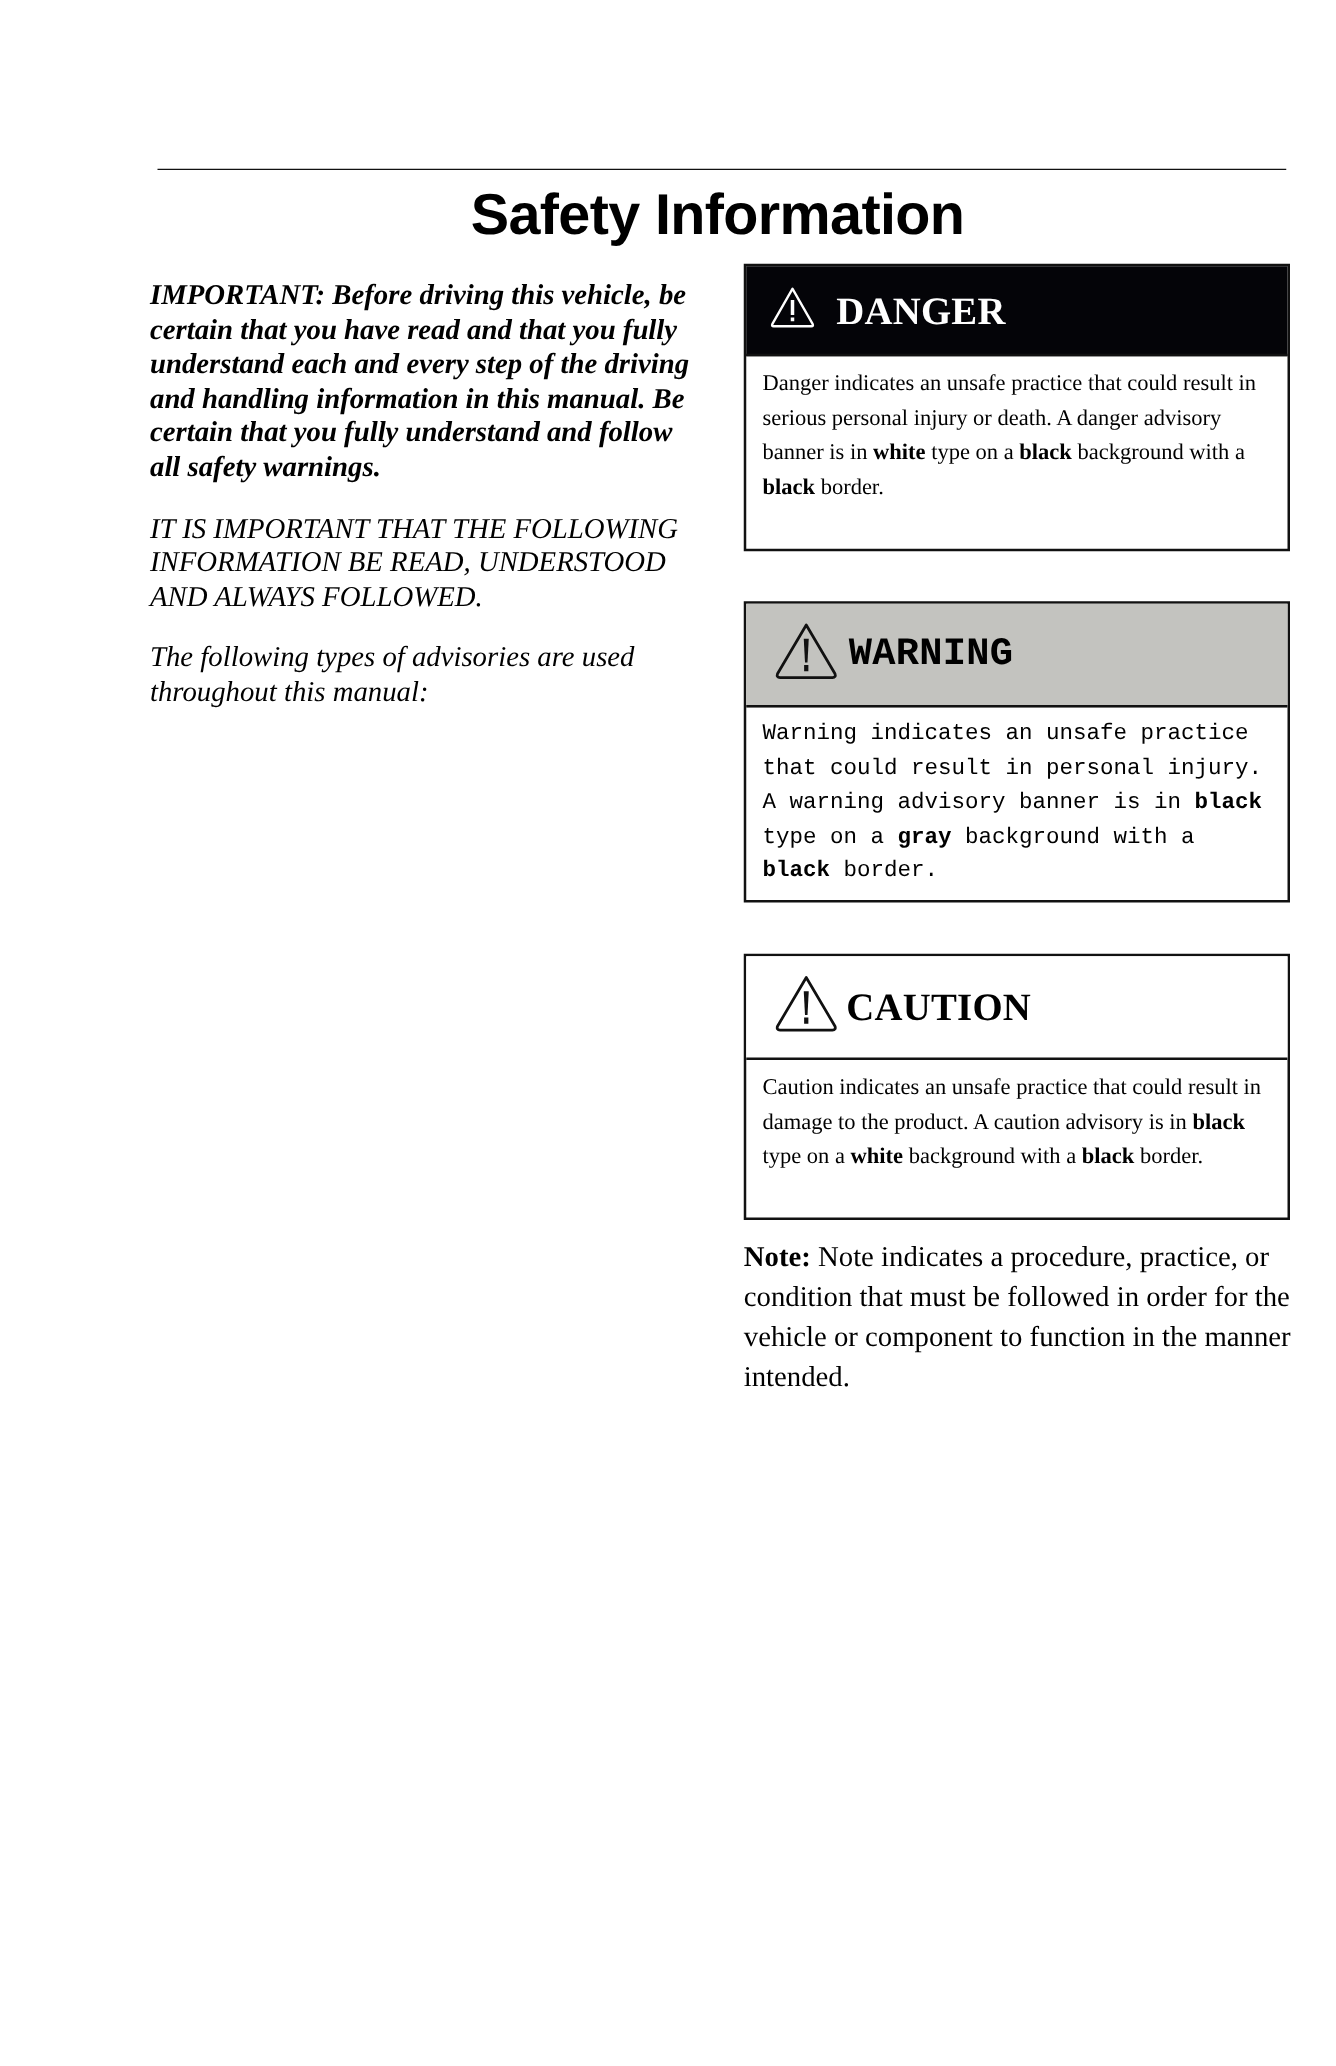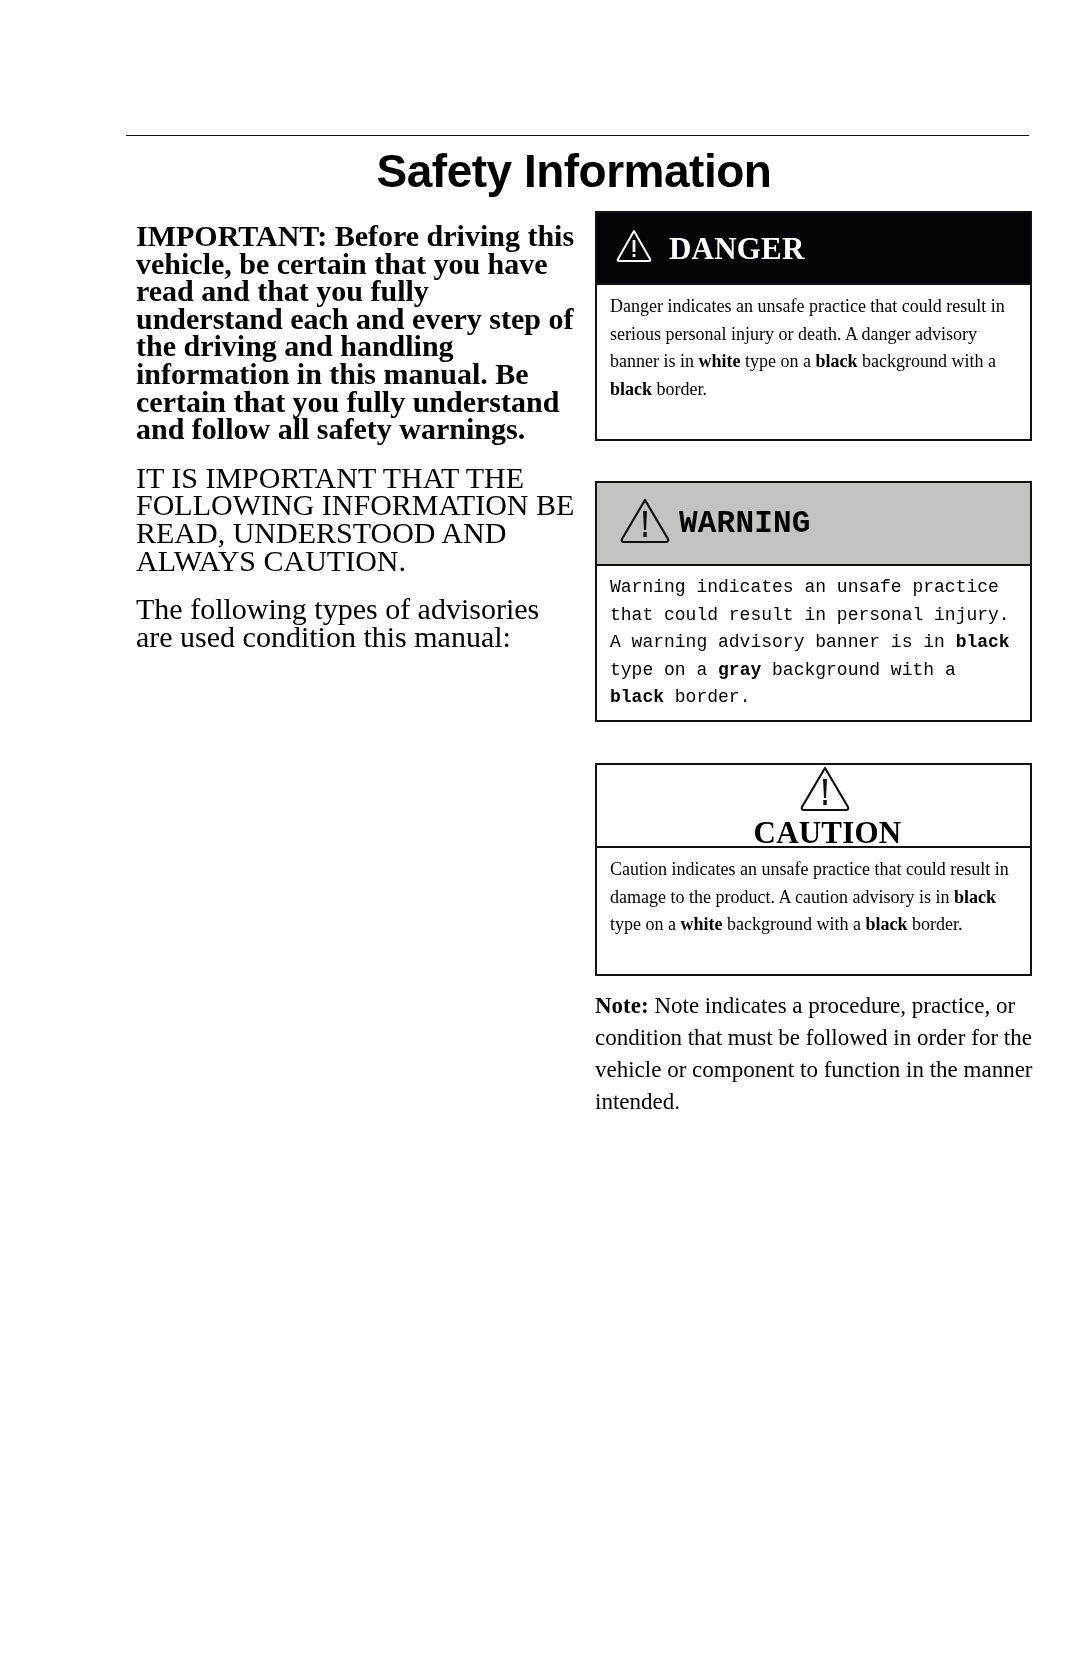"IMPORTANT: Before driving this vehicle," .left-col { font-size: 30px -> 23px; font-style: none -> italic; left: 136px -> 120px }
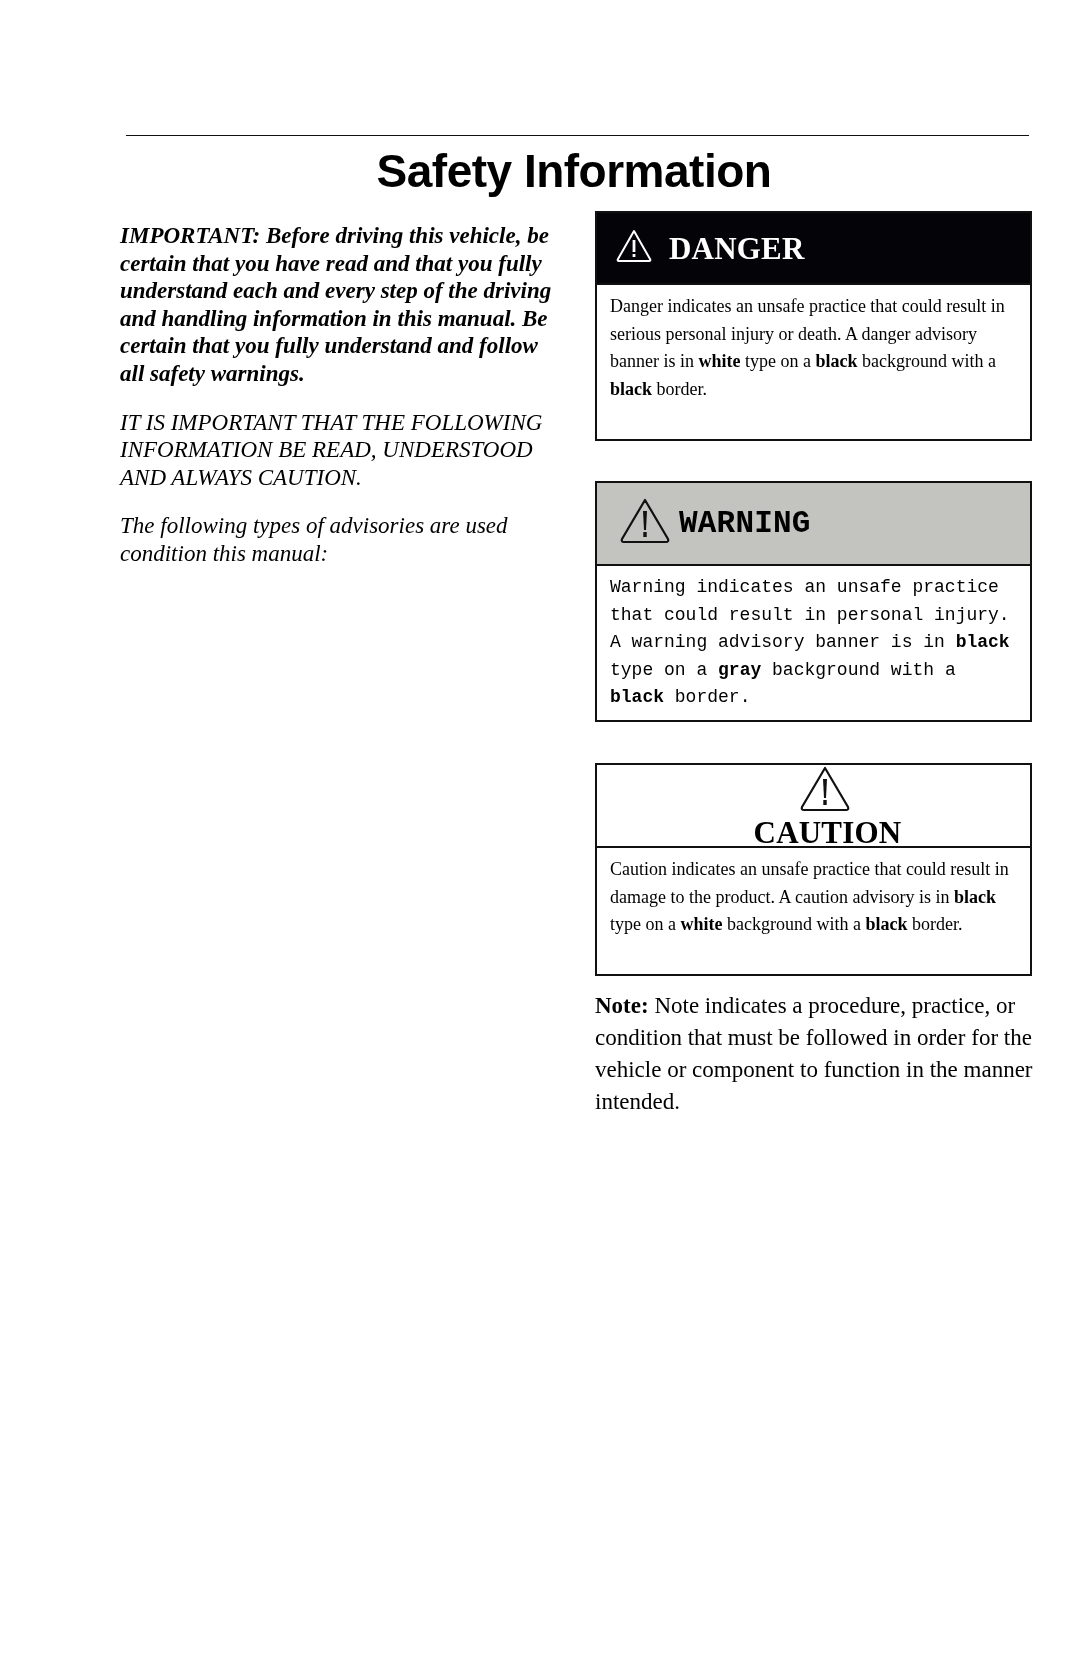"IT IS IMPORTANT THAT THE" p { text: CAUTION -> FOLLOWED }
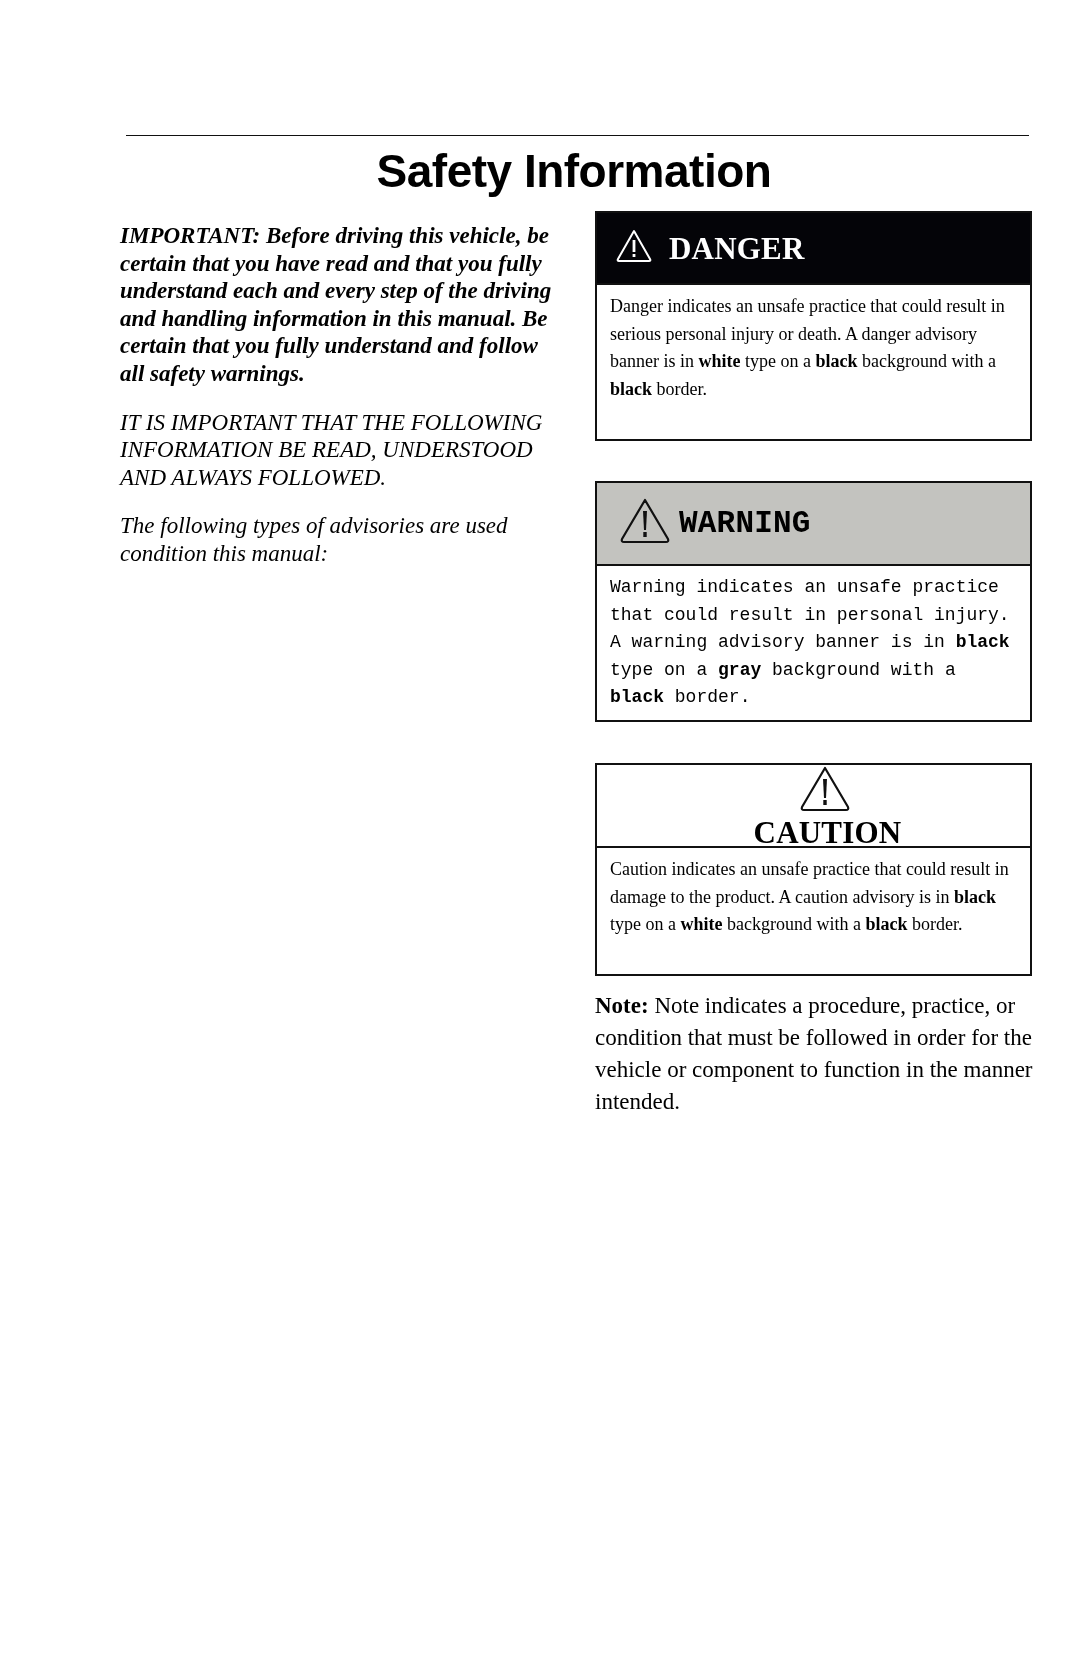"The following types of advisories" p { text: condition -> throughout }
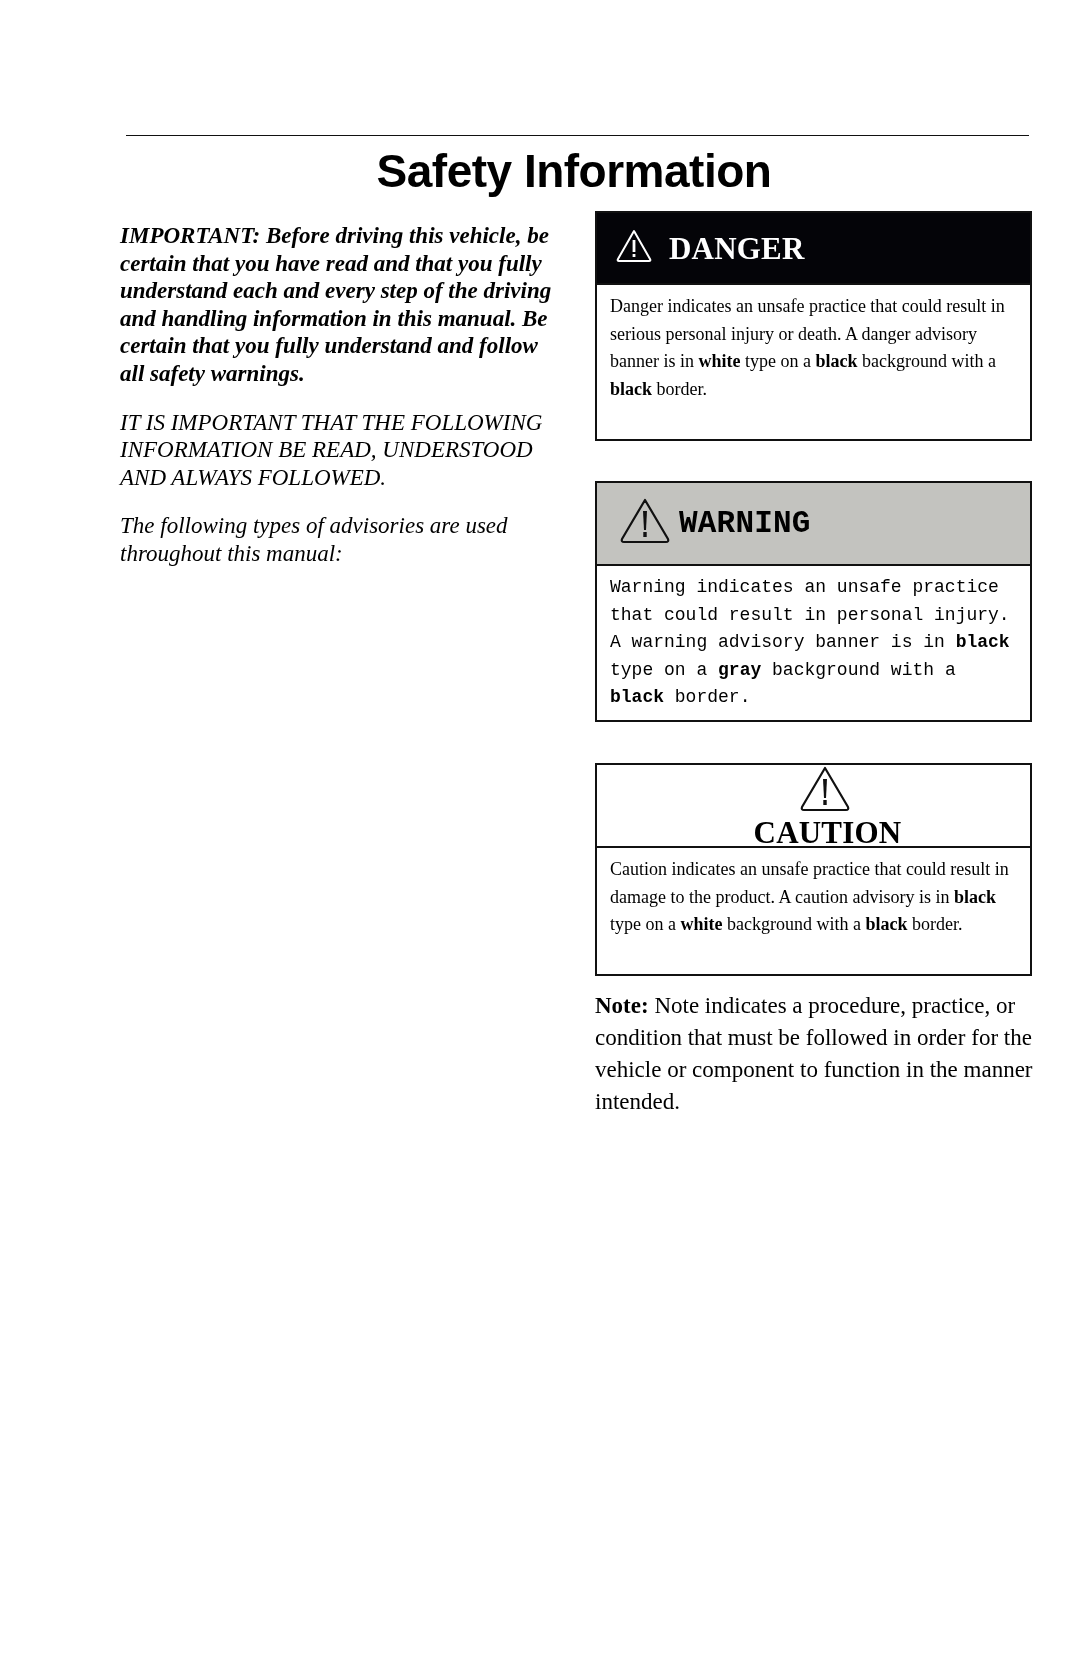"CAUTION" #caution .box-header { flex-direction: column -> none }
